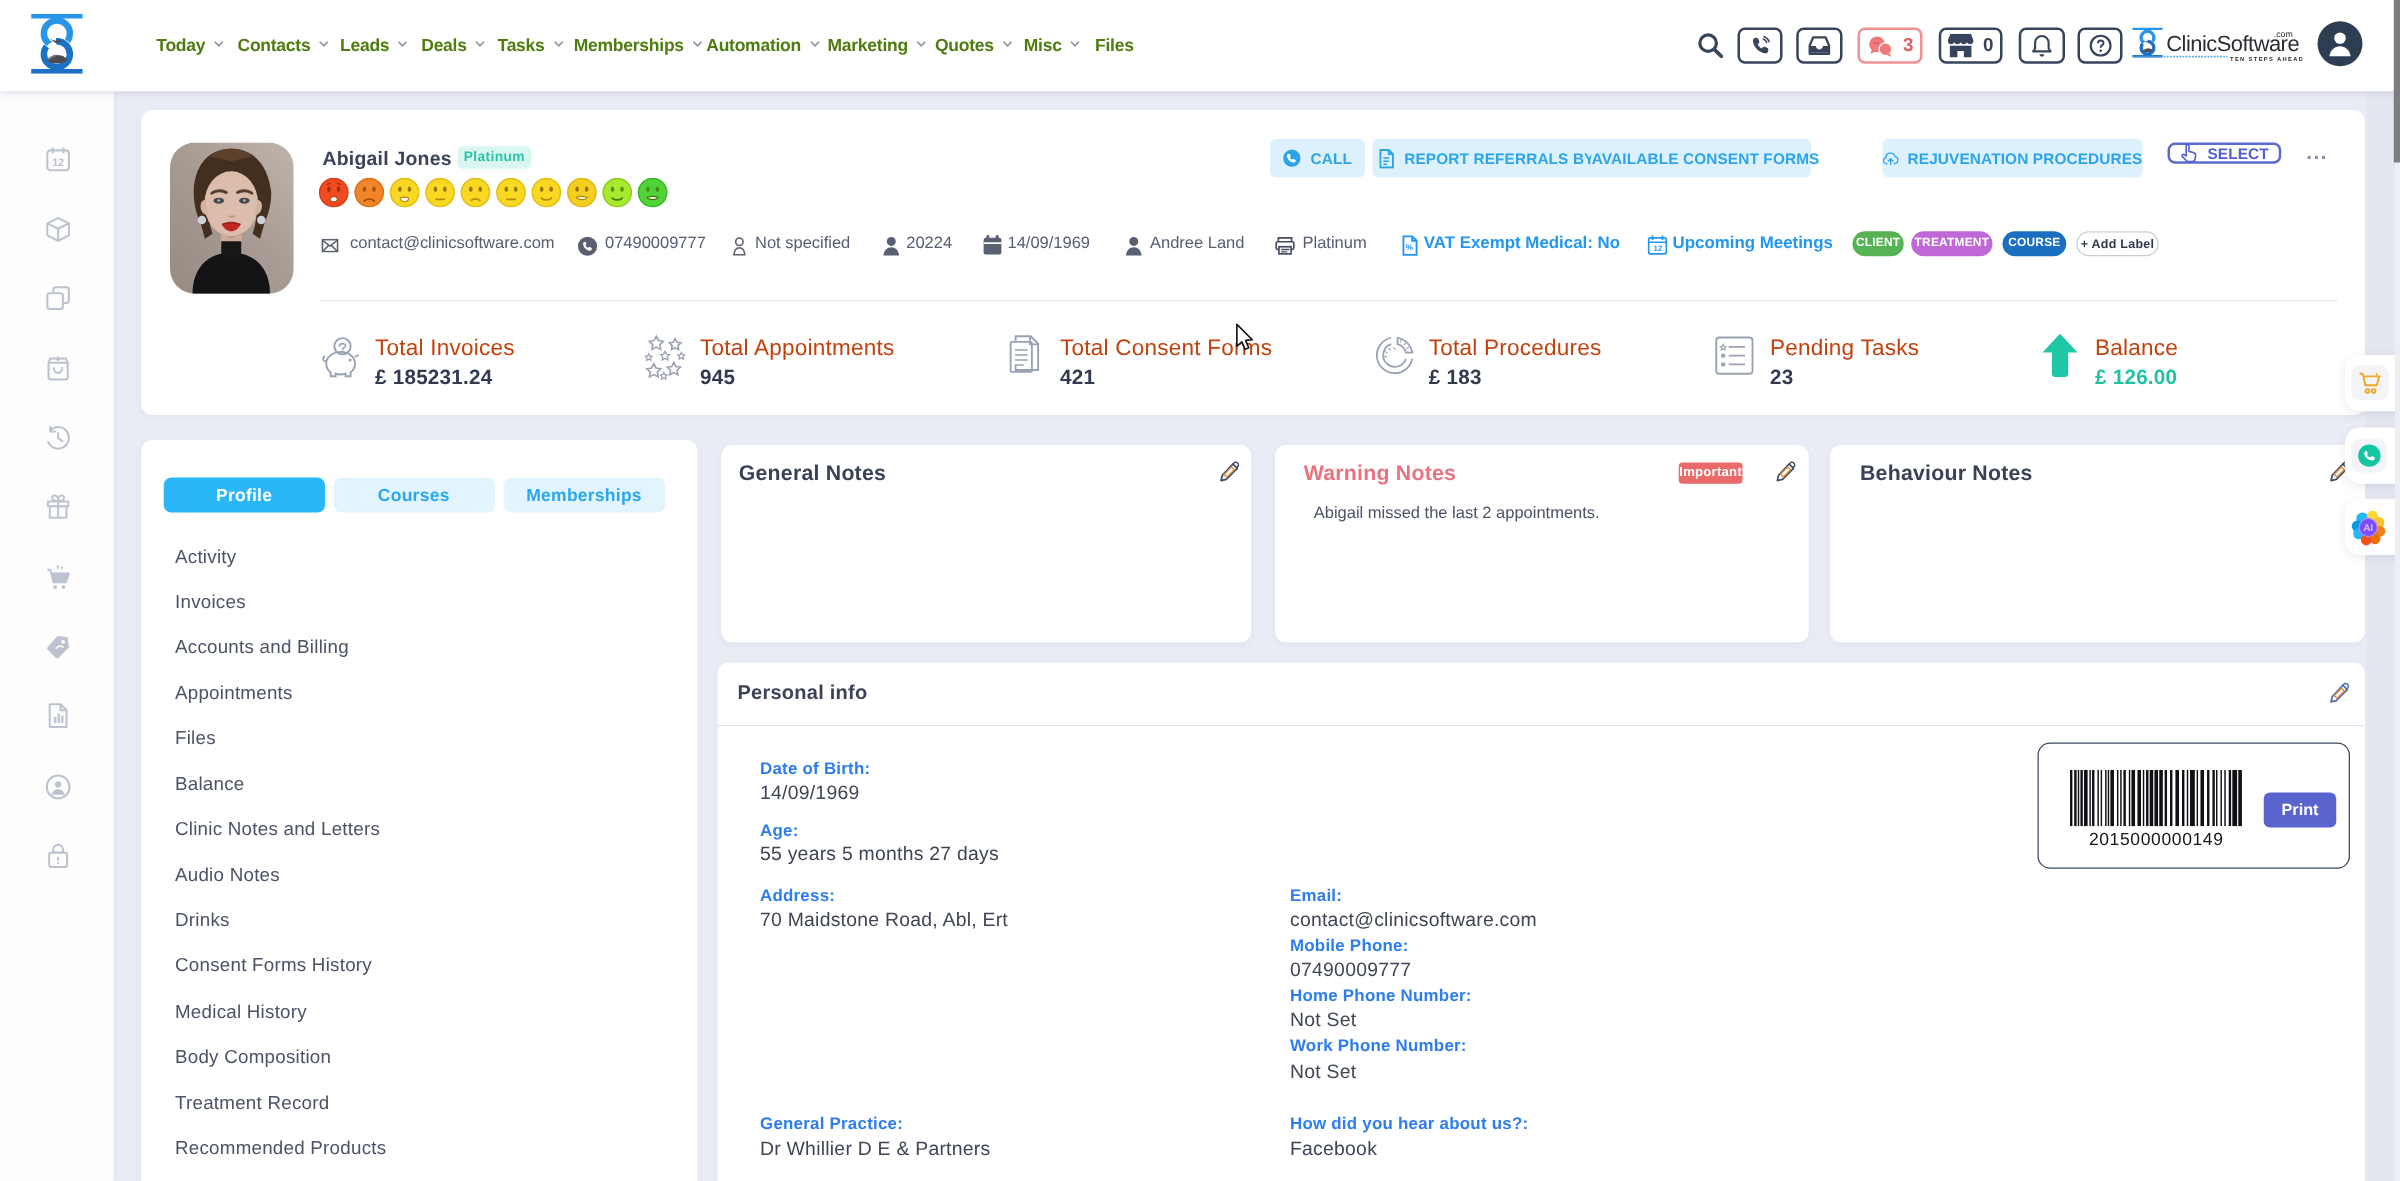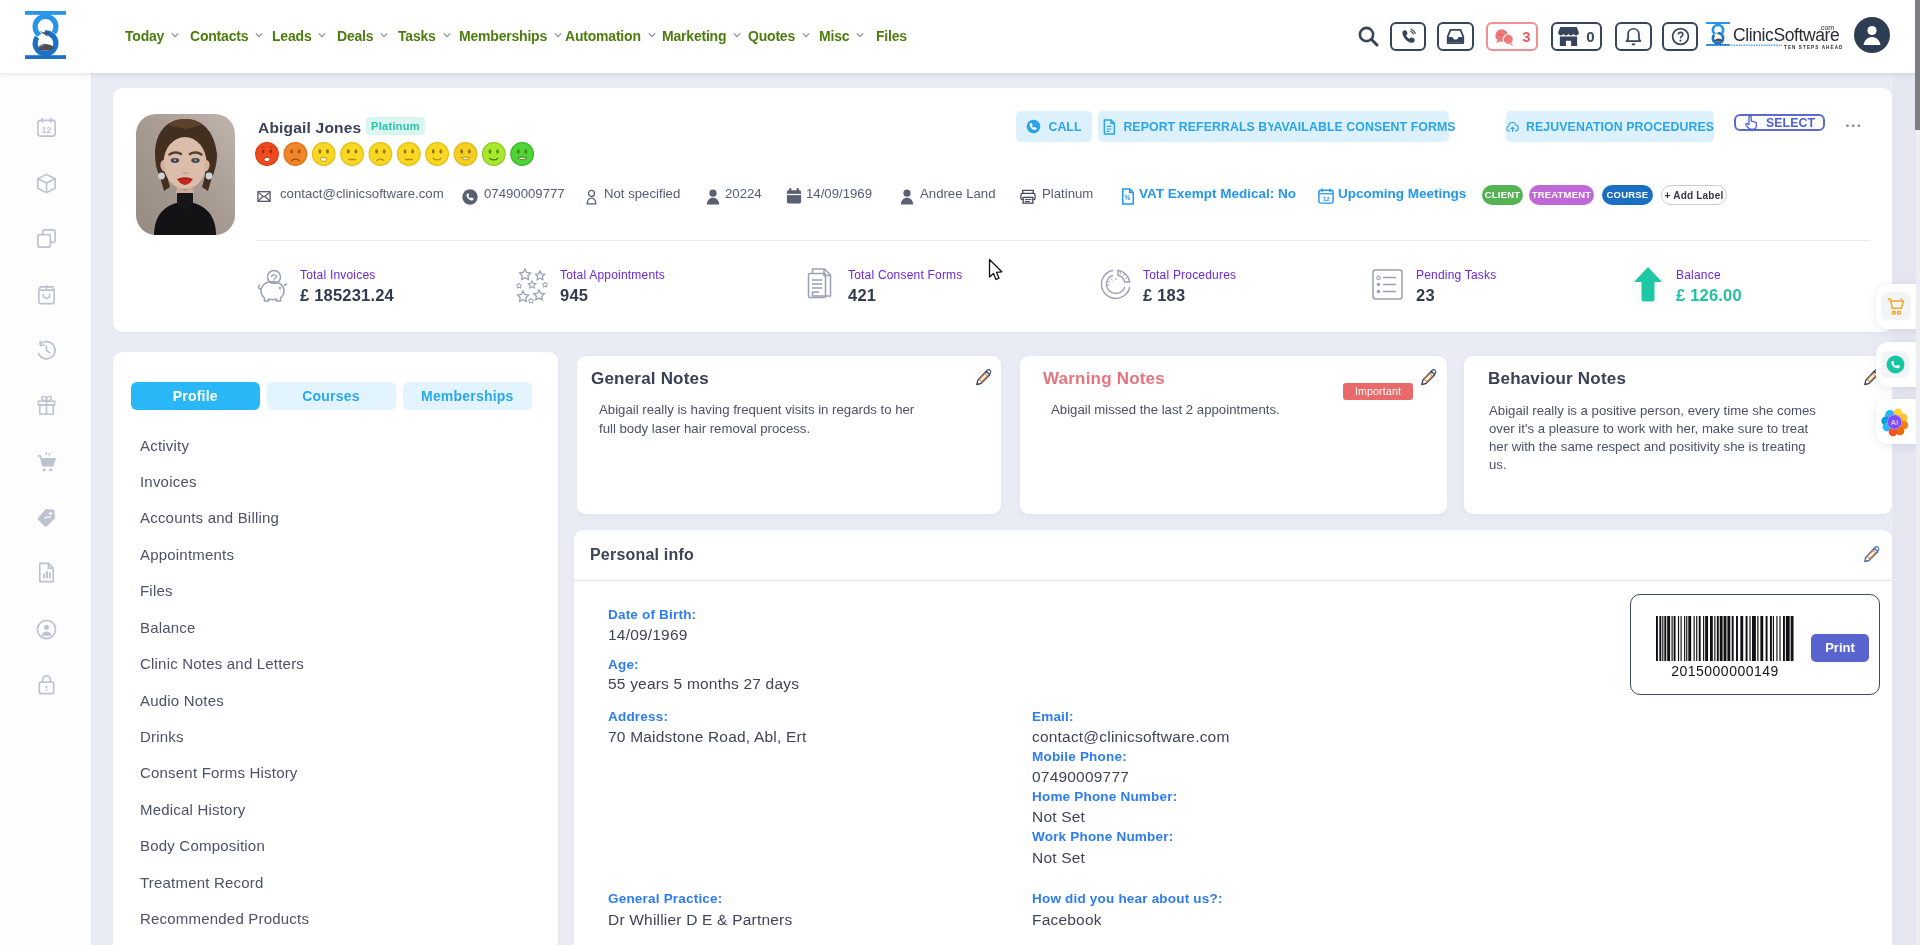"Total Invoices" .stat-label { color: #6d28d9 -> #c2410c; font-size: 12px -> 18px }
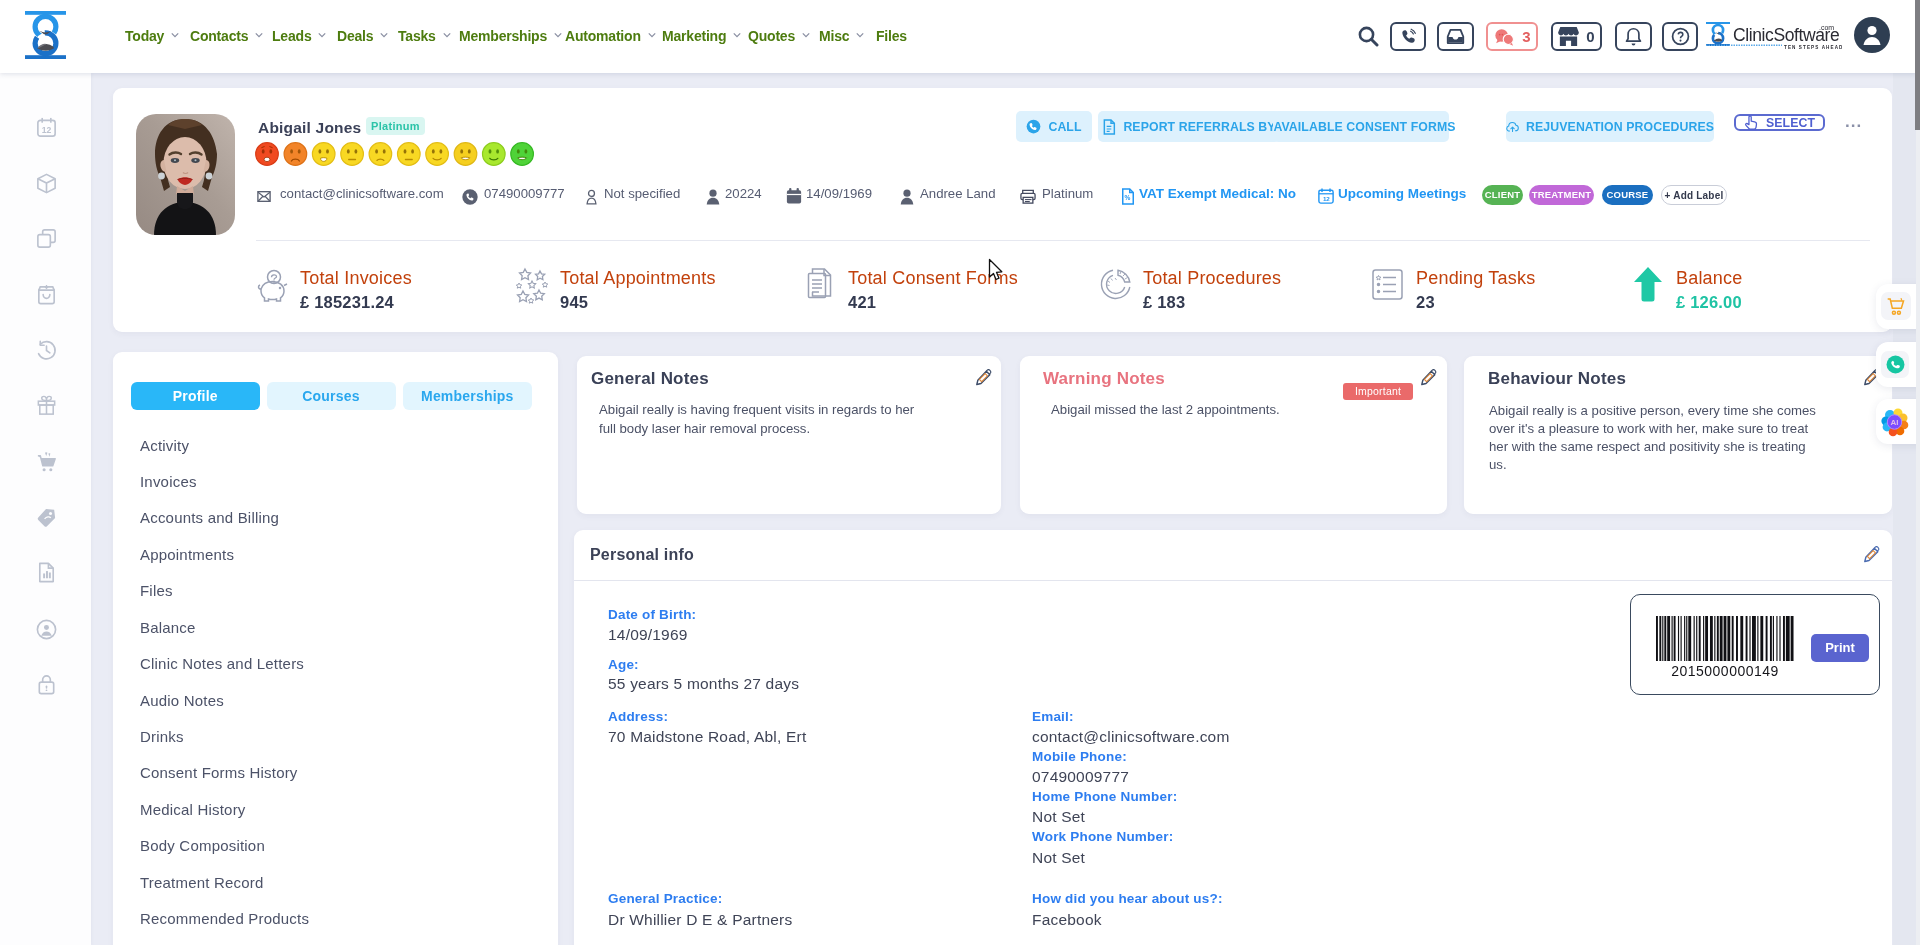"Important" div.abs { font-weight: 400 -> 700; top: 27px -> 14px; width: 70px -> 51px }
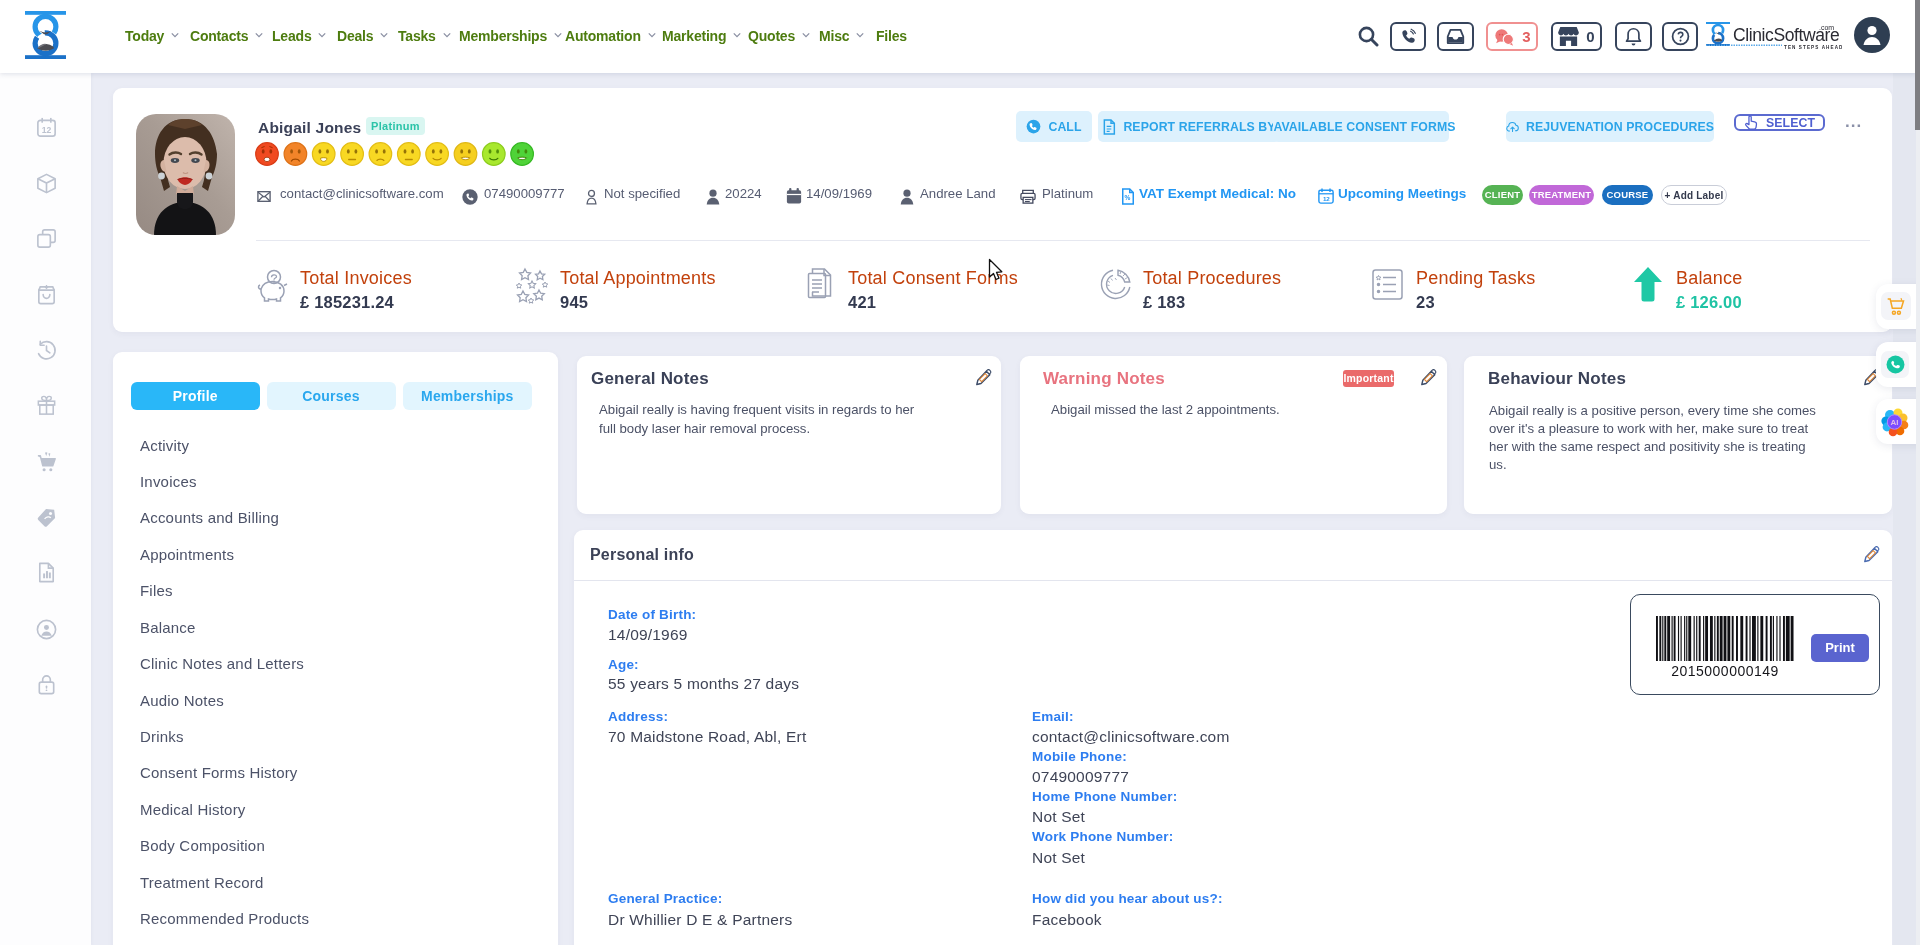"Abigail really is having frequent" div.note-body { html: <div>Abigail really is having frequent visits in regards to her<br>full body laser hair removal process.</div> -> none }
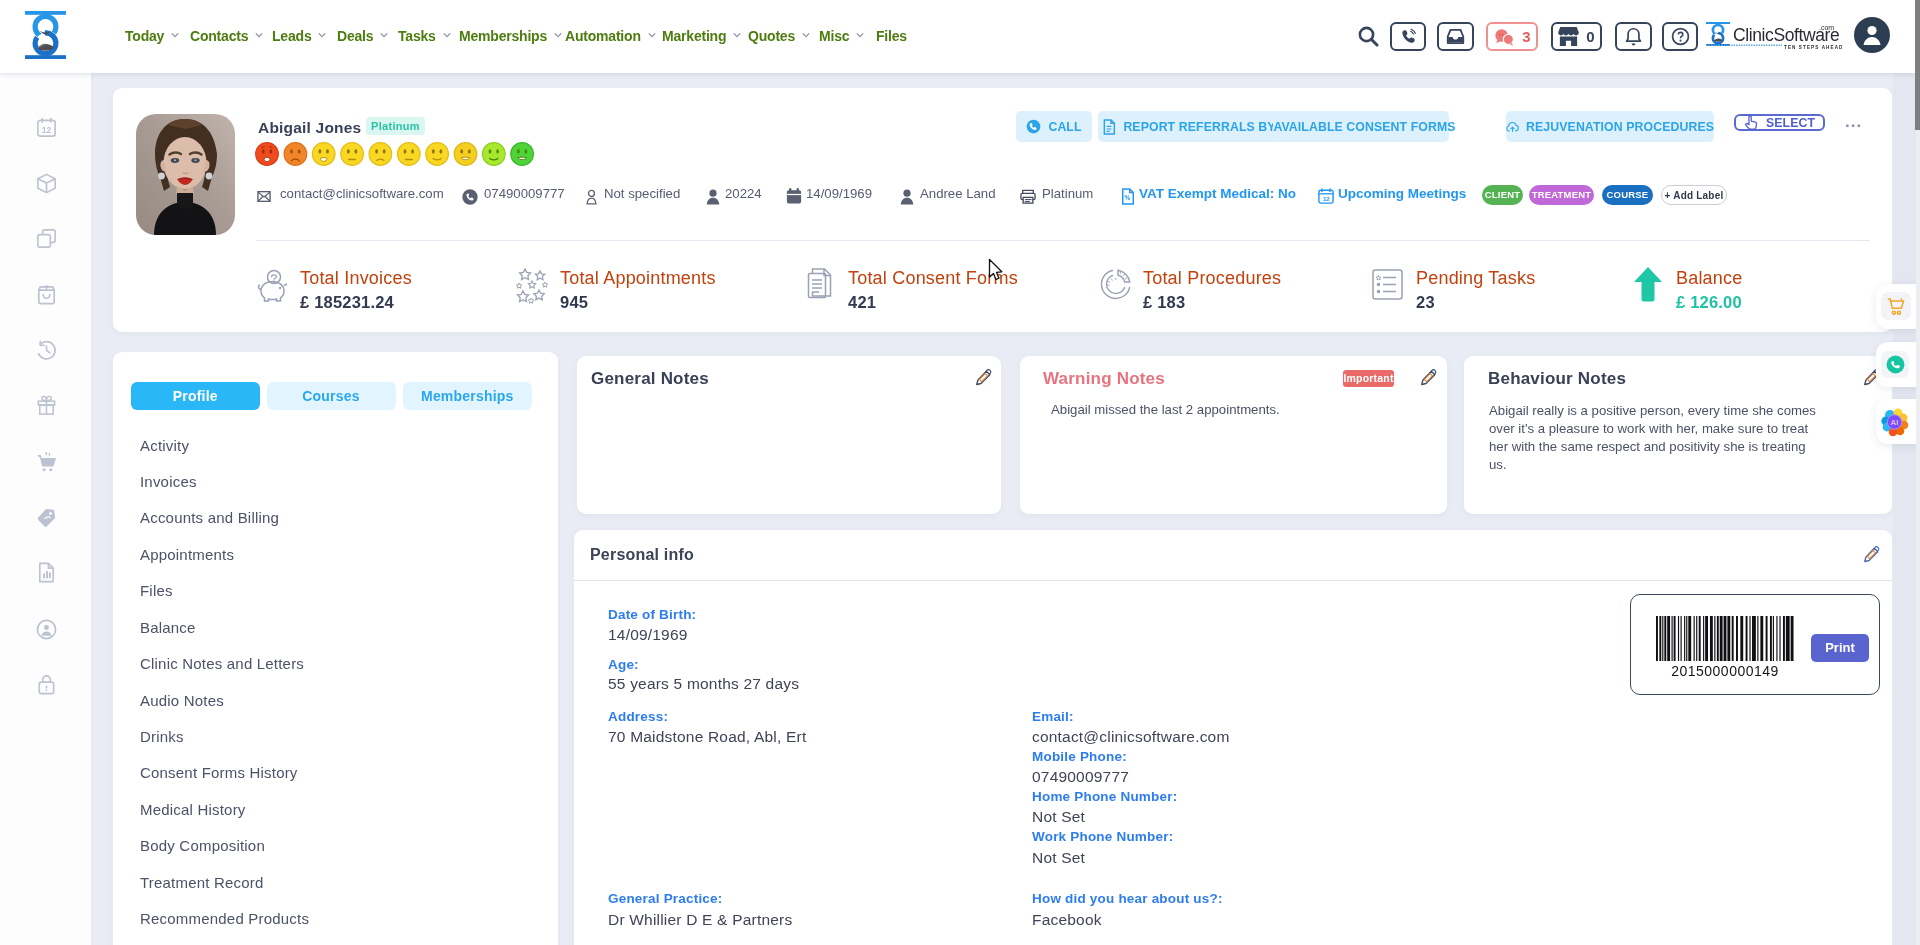"Abigail really is a positive" div.note-body { html: <div>Abigail really is a positive person, every time she comes<br>over it's a pleasure to work with her, make sure to treat<br>her with the same respect and positivity she is treating<br>us.</div> -> none }
